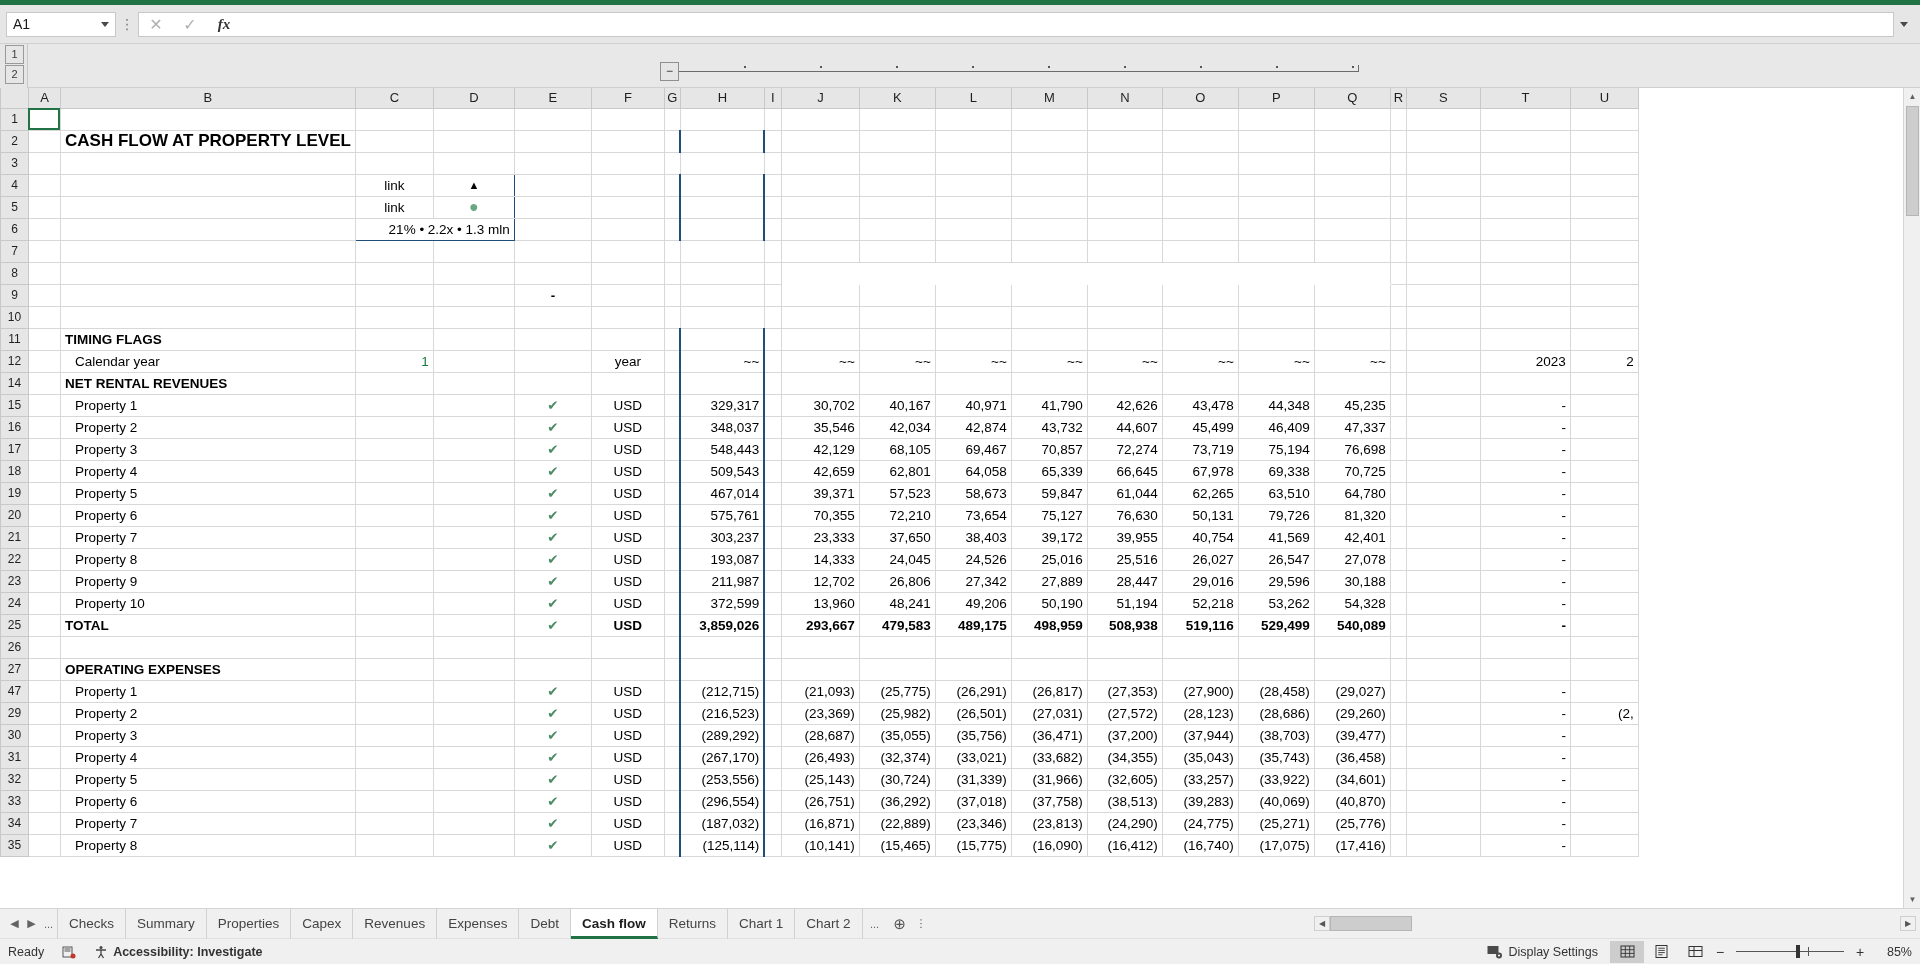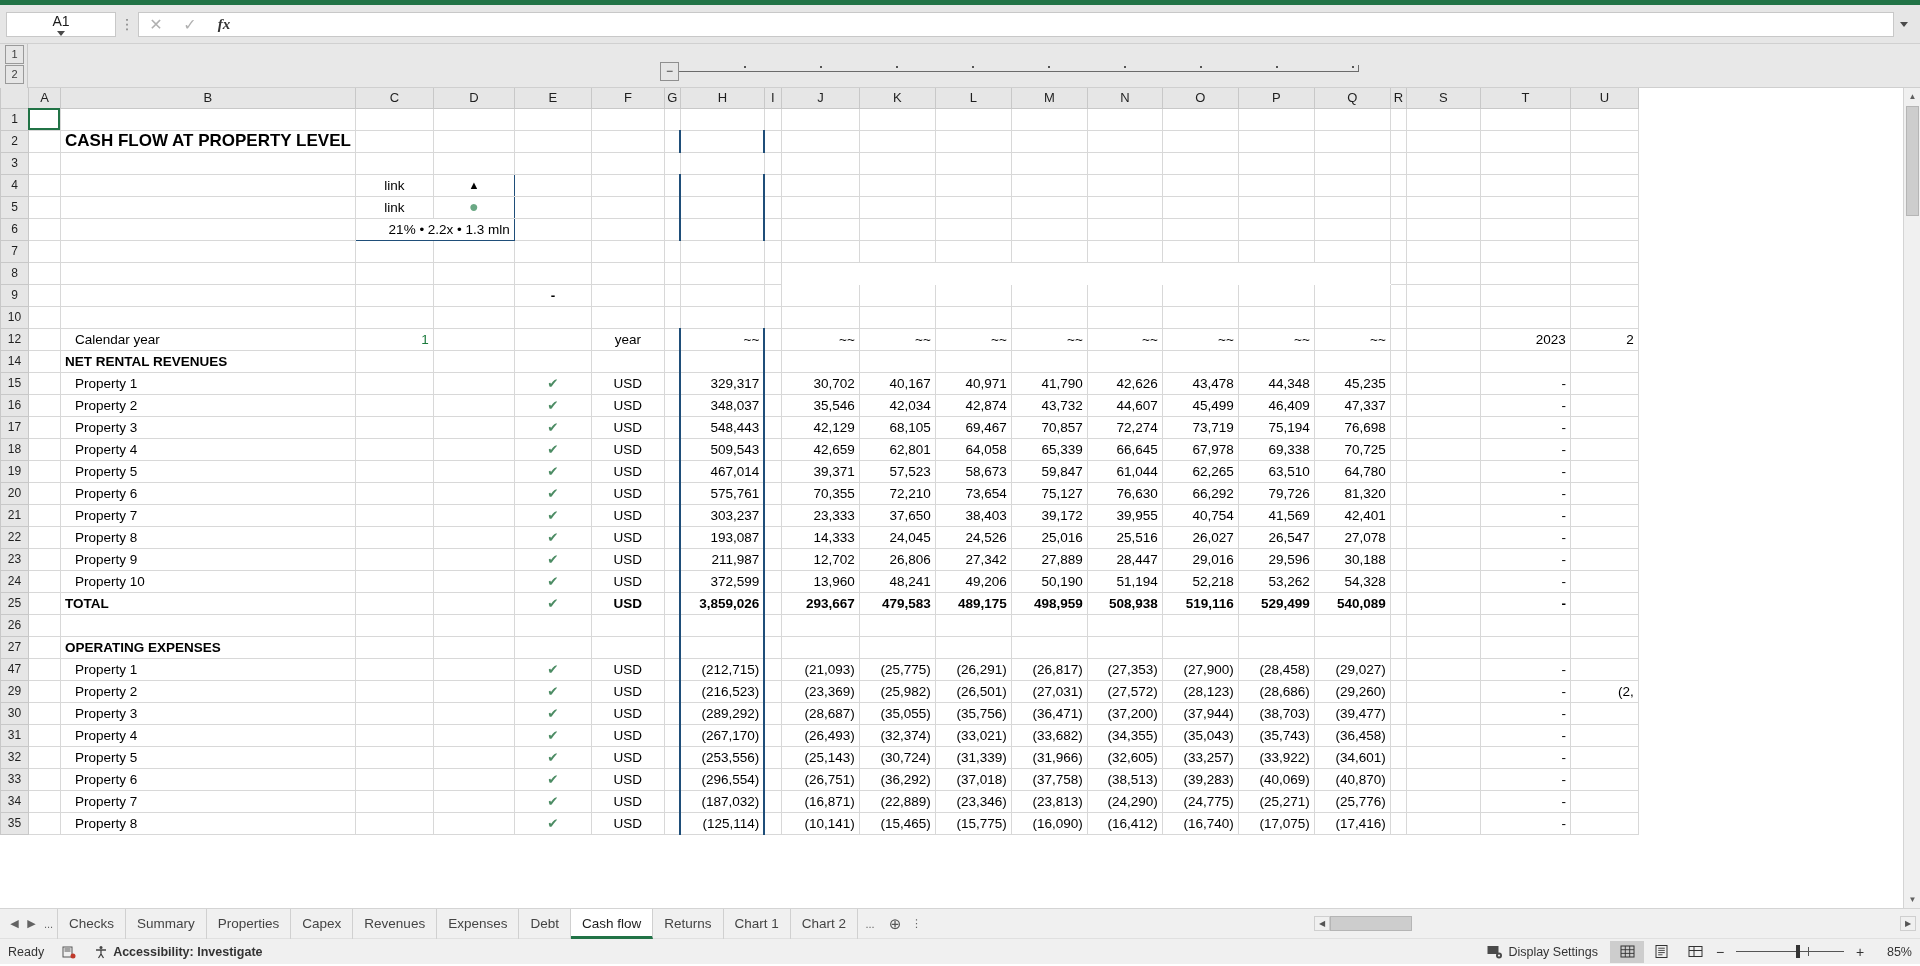"A1" #namebox { flex-direction: column -> none }
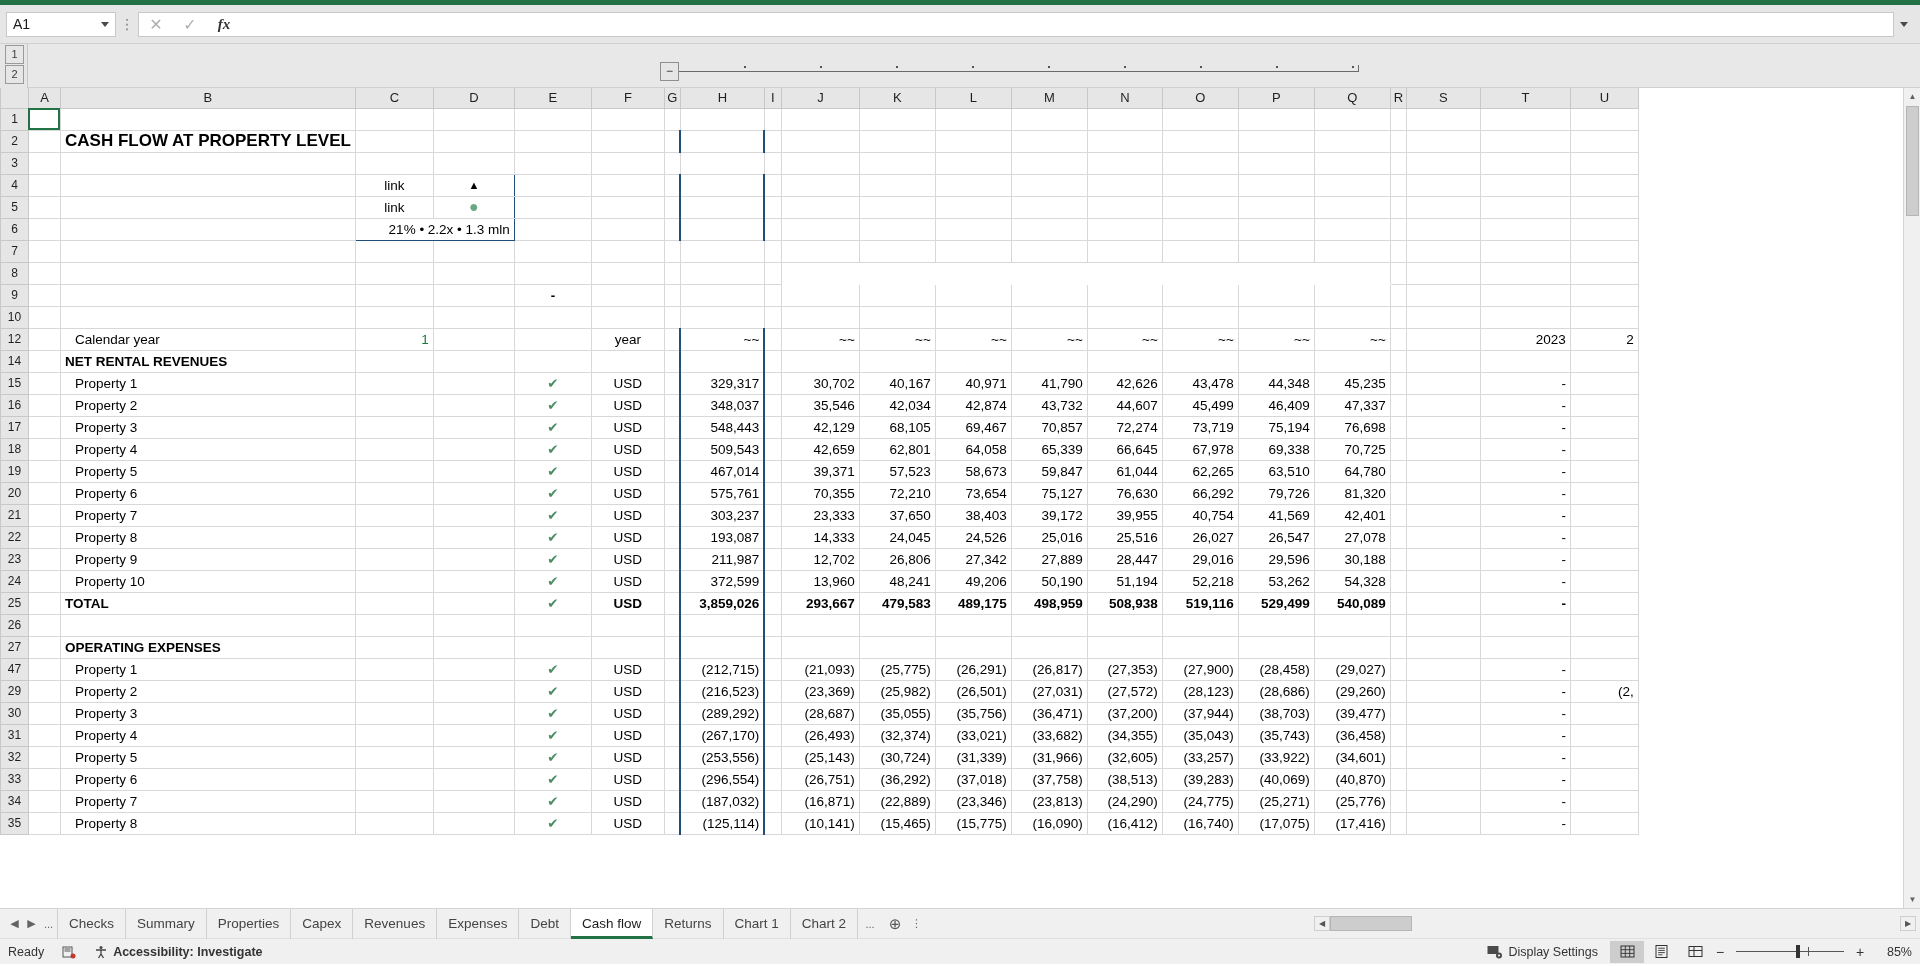"11" tr { html: none -> <tr> <td>11</td> <td></td> <td>TIMING FLAGS</td> <td></td> <td></td> <td></td> <td></td> <td></td> <td></td> <td></td> <td></td> <td></td> <td></td> <td></td> <td></td> <td></td> <td></td> <td></td> <td></td> <td></td> <td></td> <td></td> </tr> }
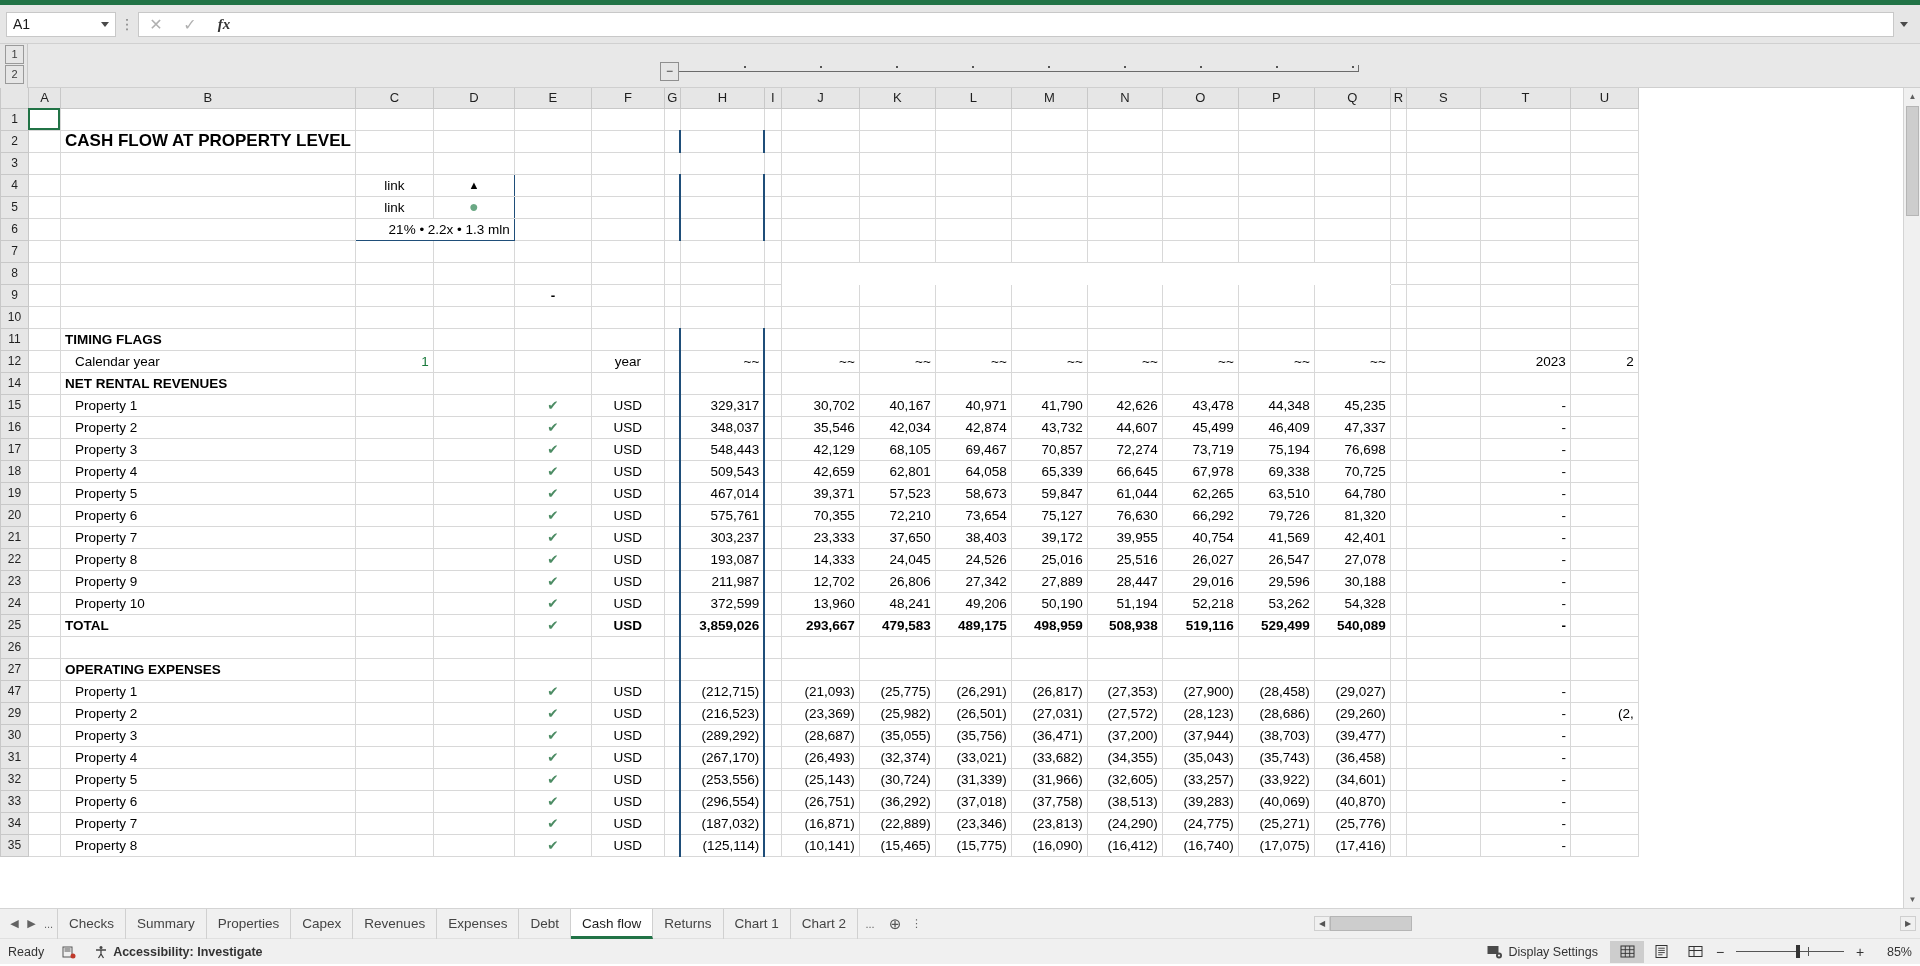"66,292" td.cell { text: 66,292 -> 50,131 }
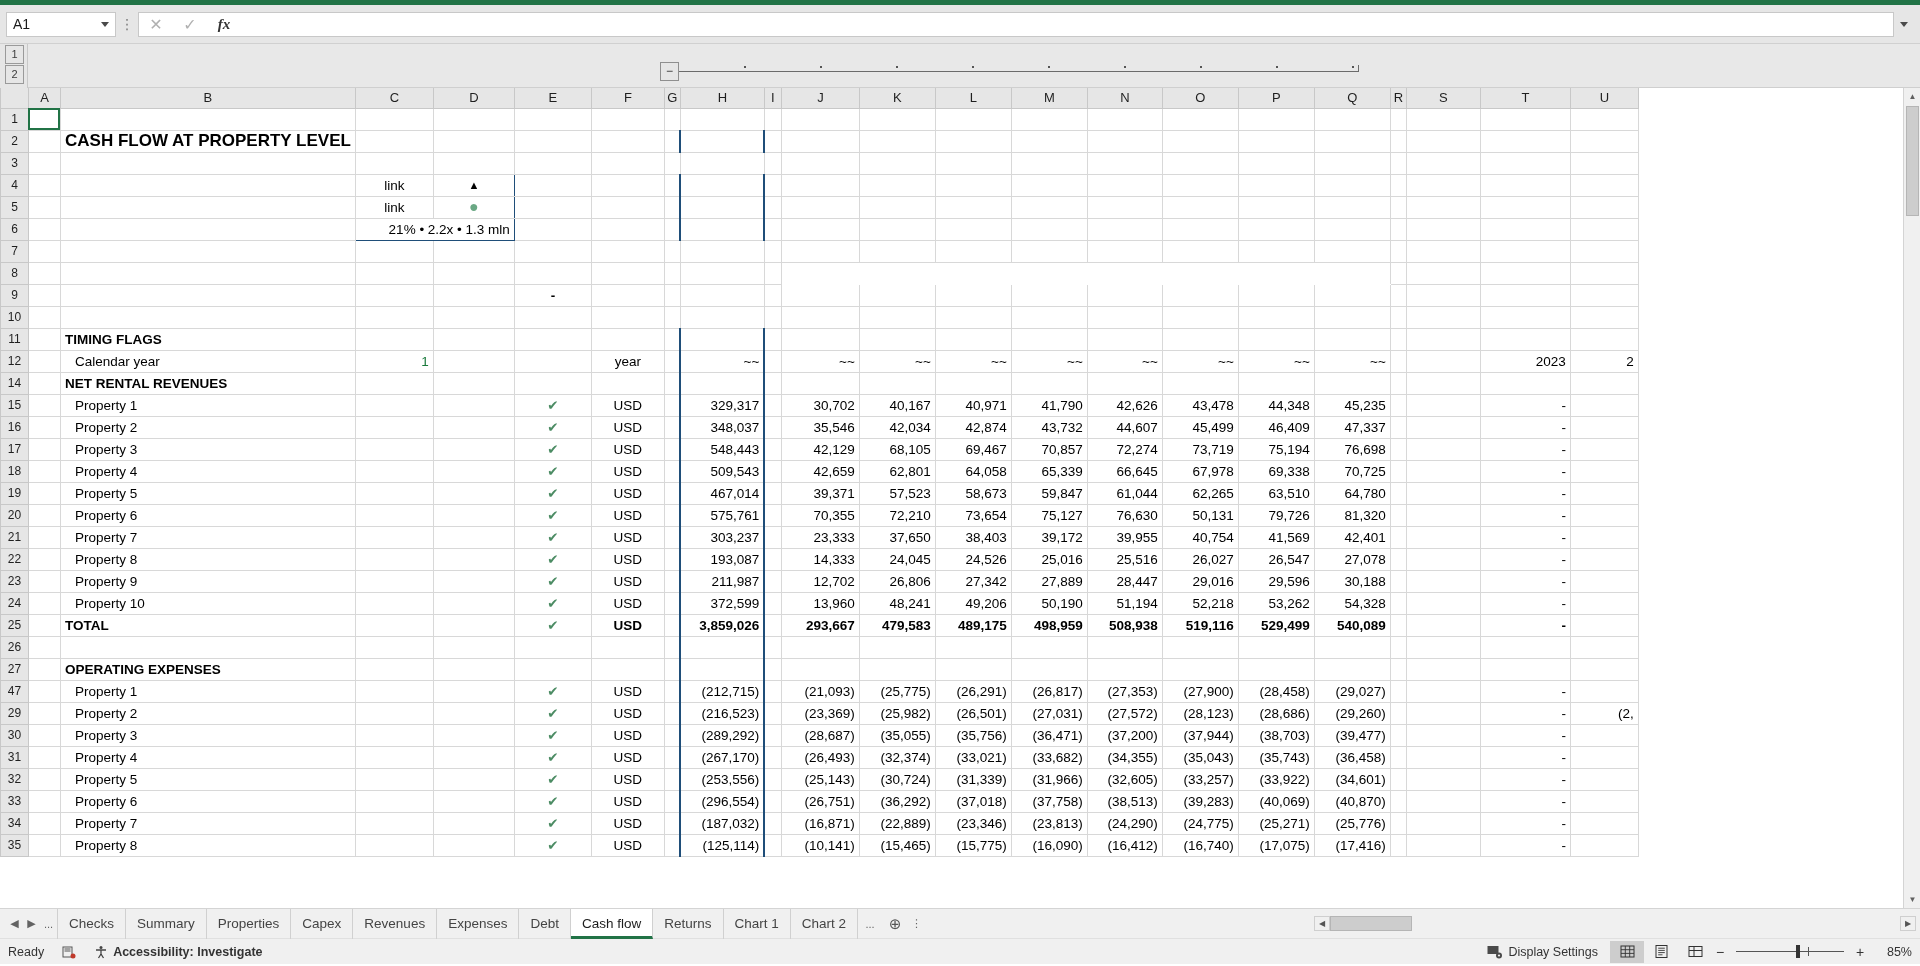"Cash flow" .tab.active { font-weight: normal -> bold }
